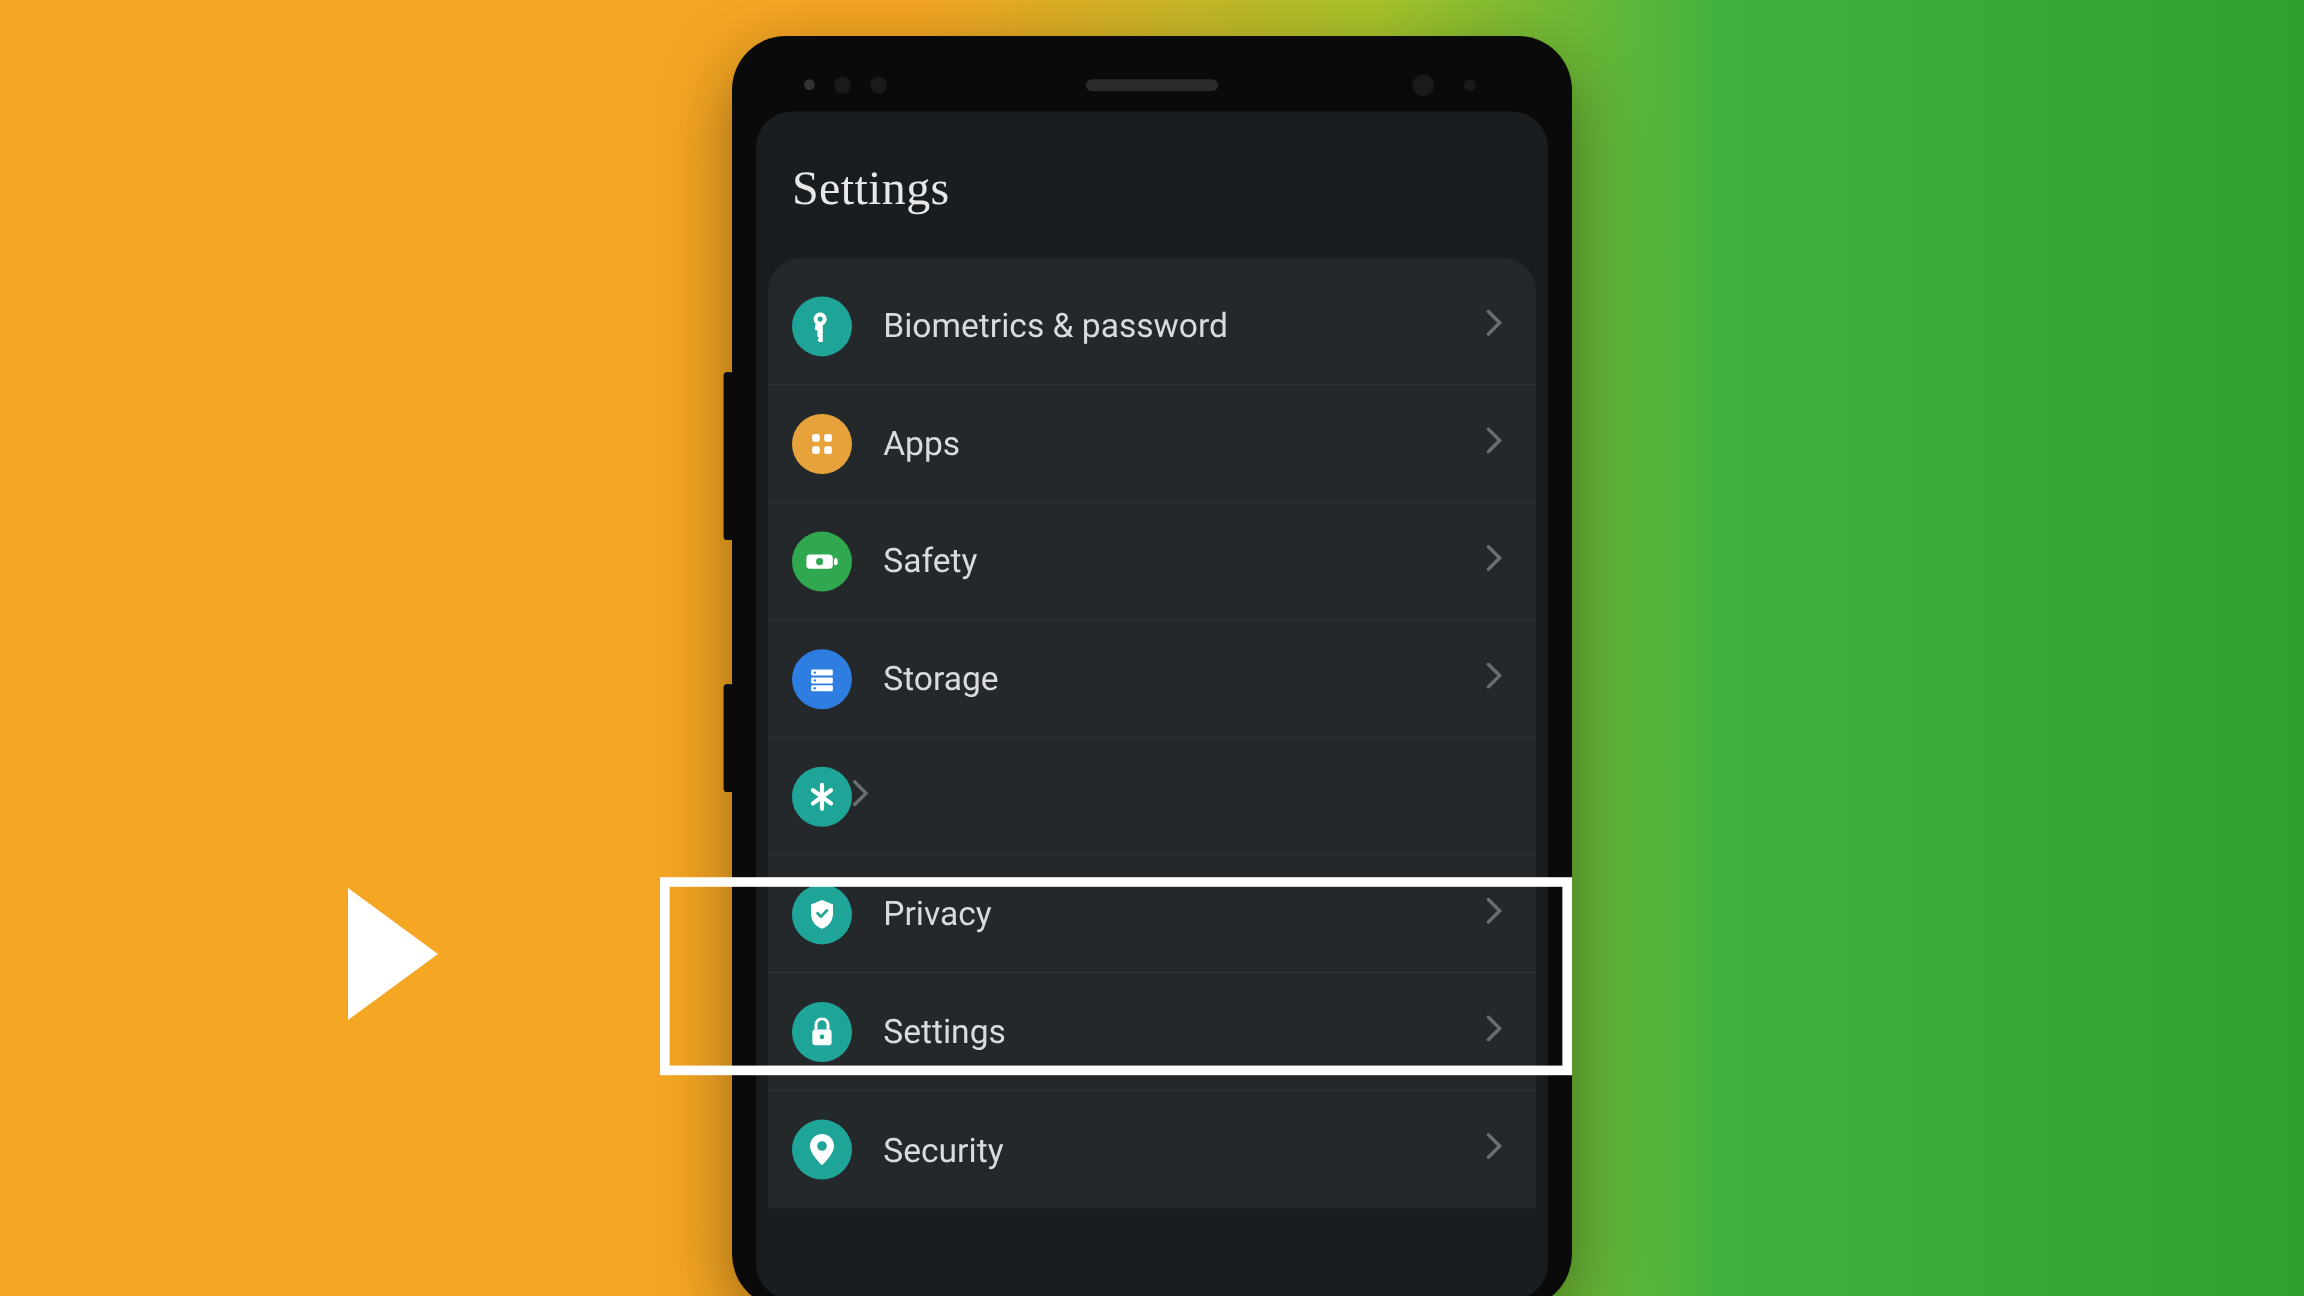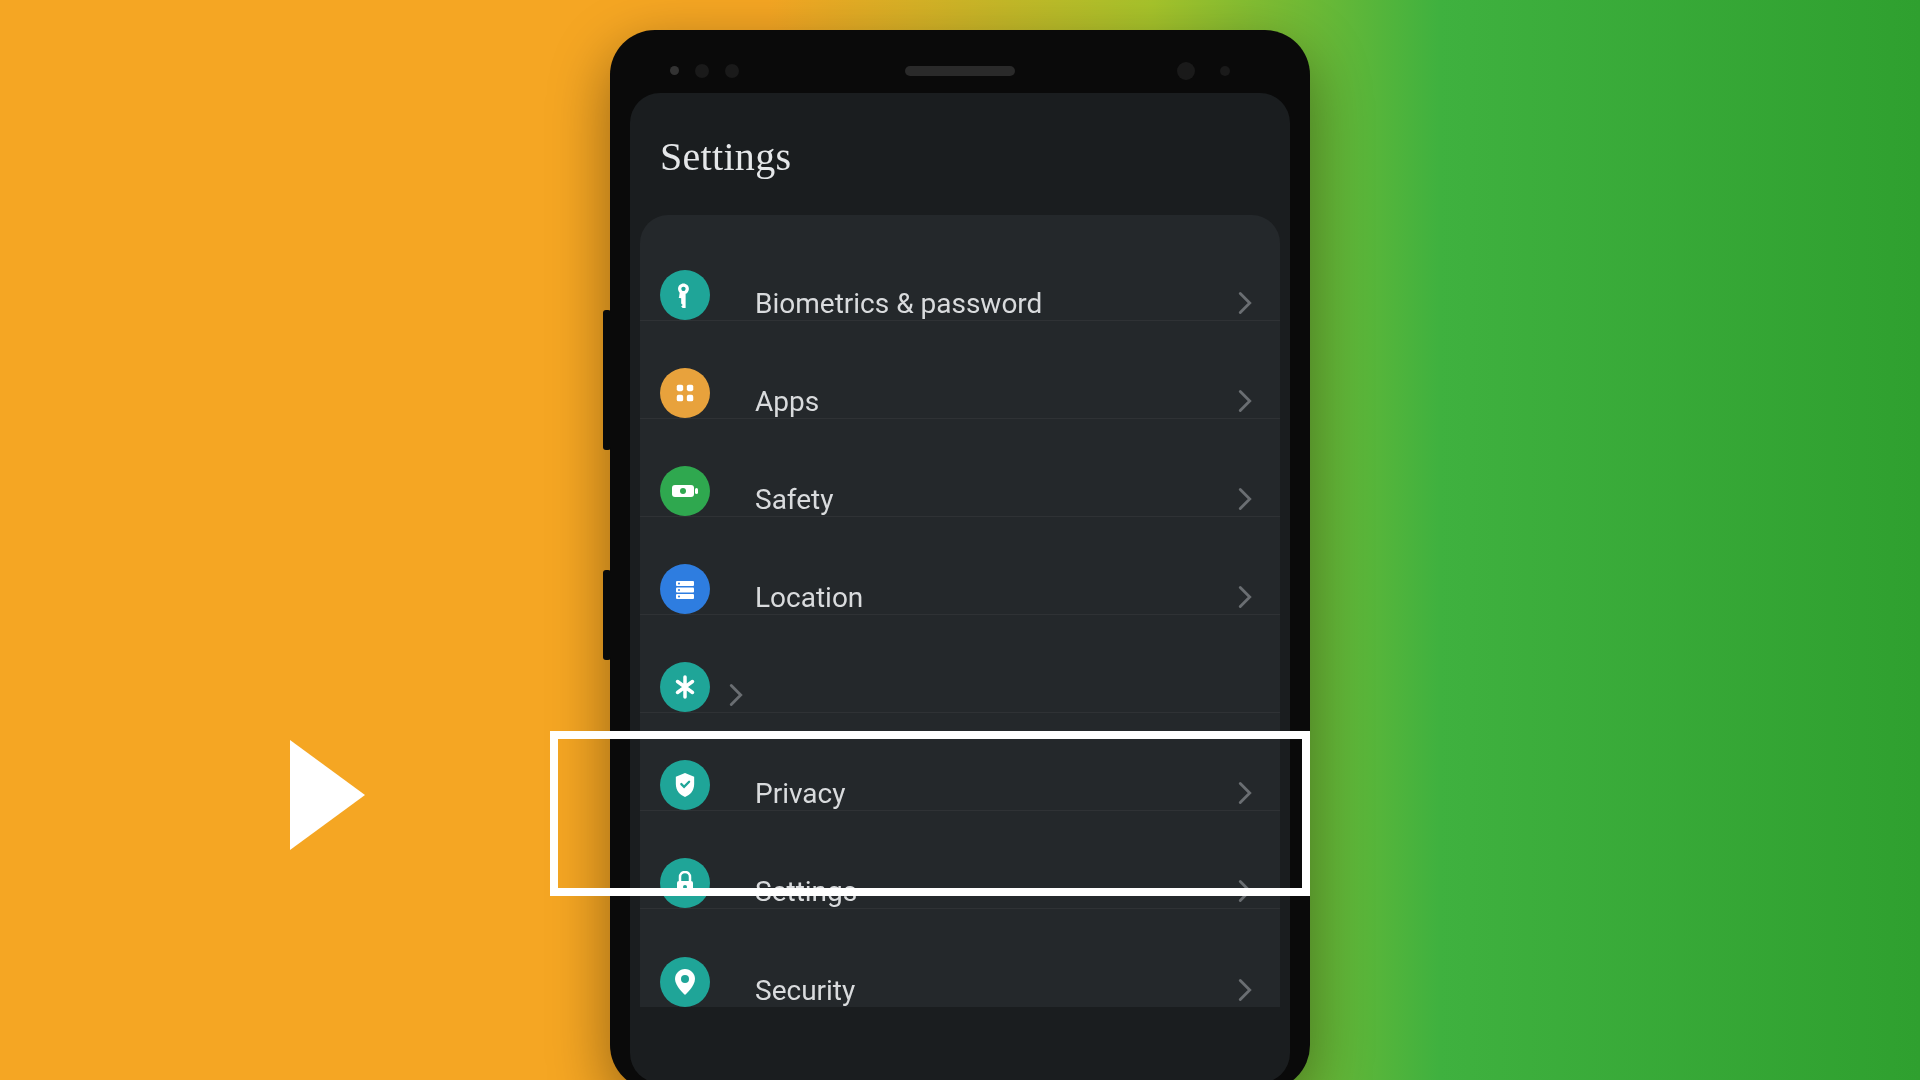"Biometrics & password" .settings-item { align-items: flex-end -> center; gap: 19px -> none }
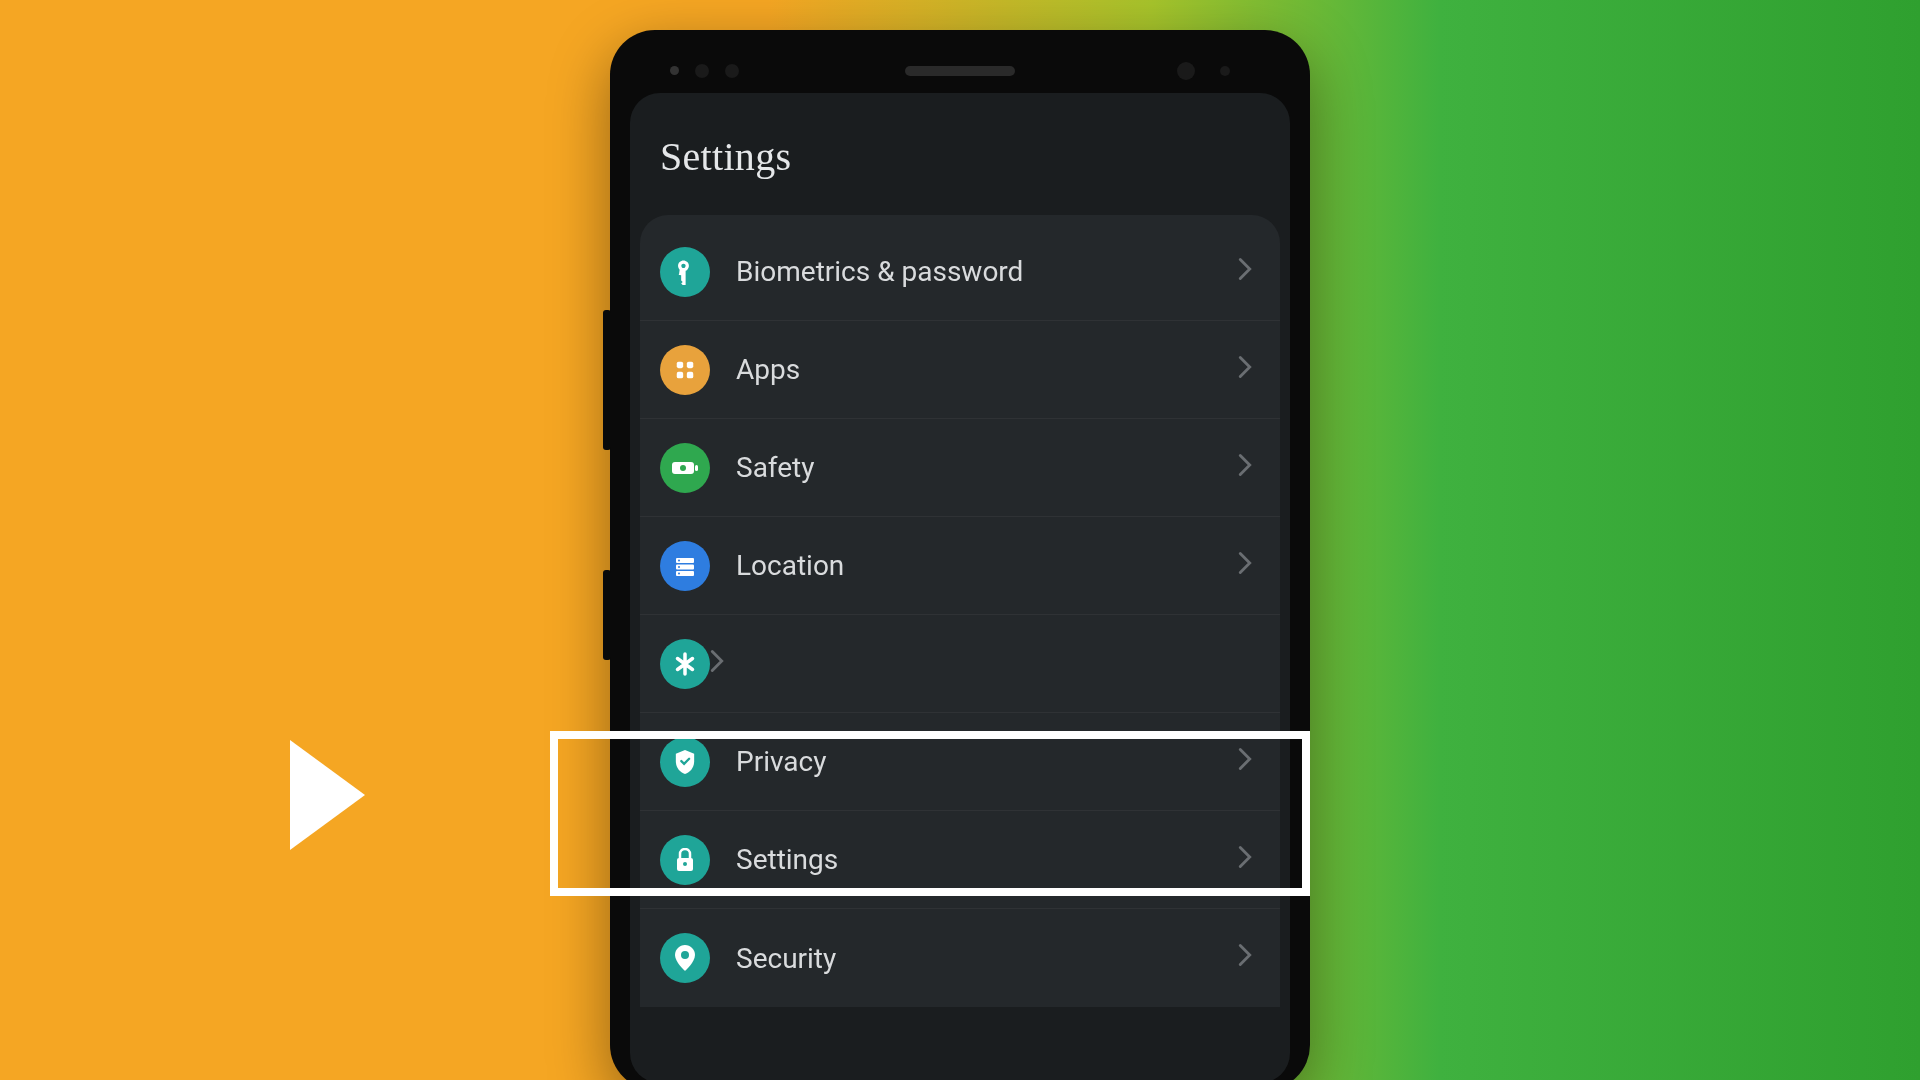"Location" div.item-label { text: Location -> Storage }
